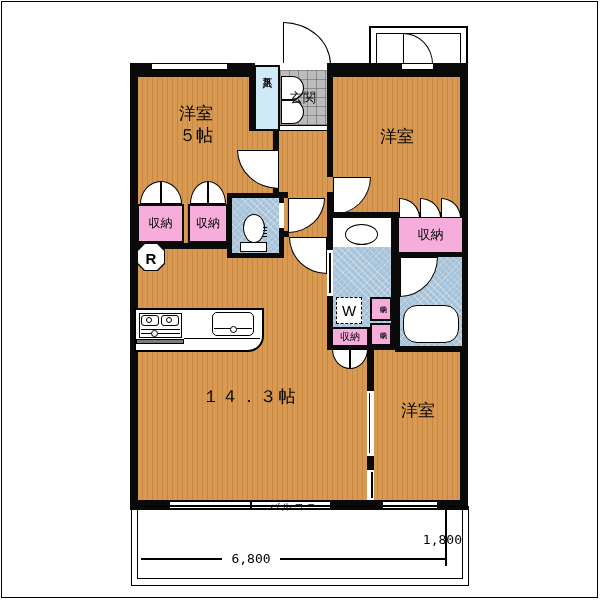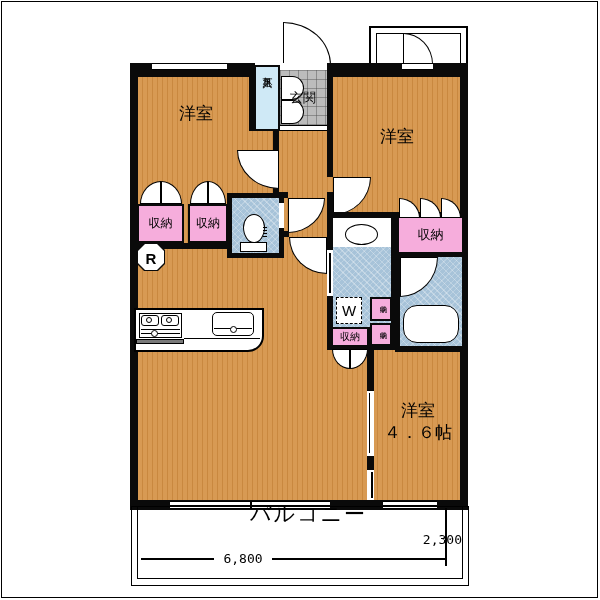"５帖" div { html: none -> <div>５帖</div> }
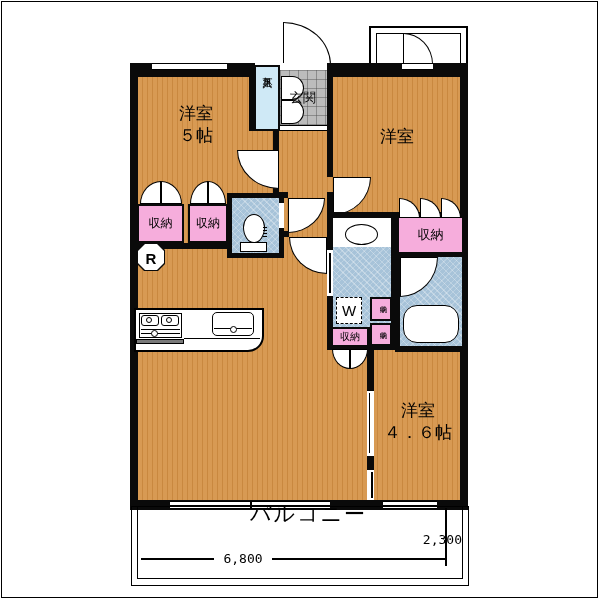"１４．３帖" div { html: none -> <div>１４．３帖</div> }
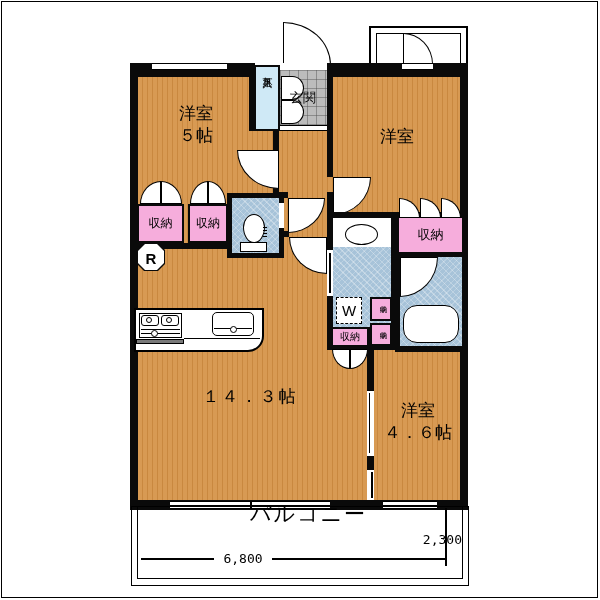"４．６帖" div { html: <div>４．６帖</div> -> none }
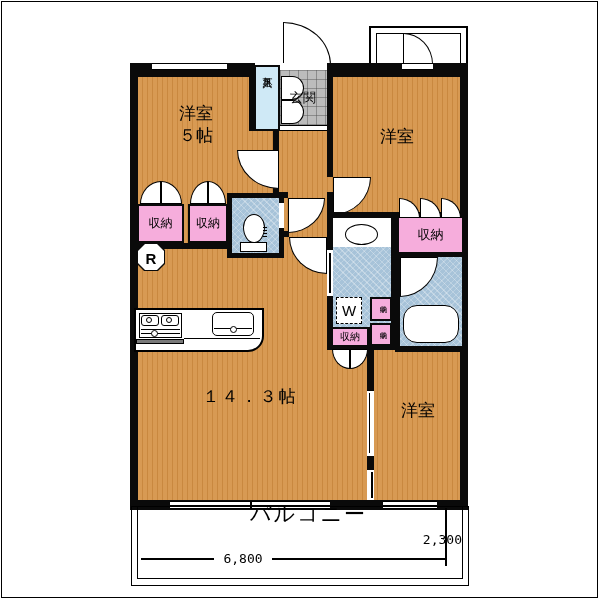"バルコニー" div.abs { font-size: 21px -> 10px }
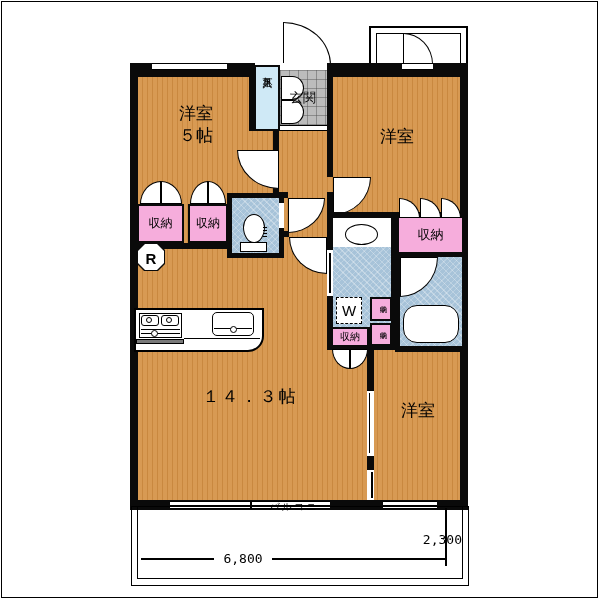"2,300" div.abs { text: 2,300 -> 1,800 }
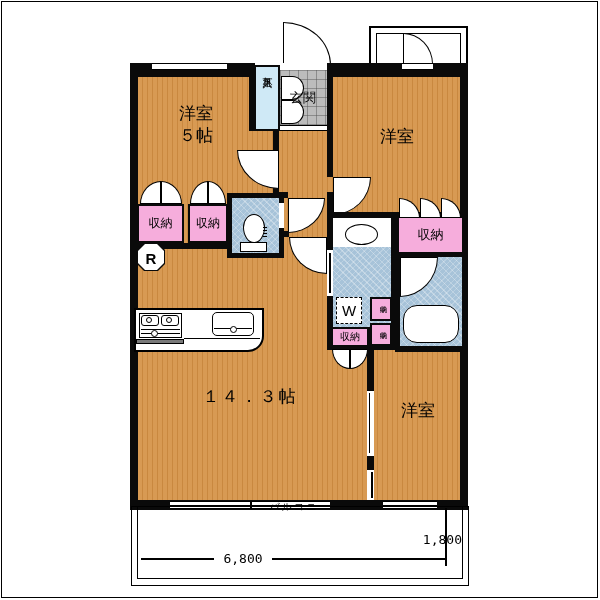"6,800" div.abs { left: 214px -> 222px }
